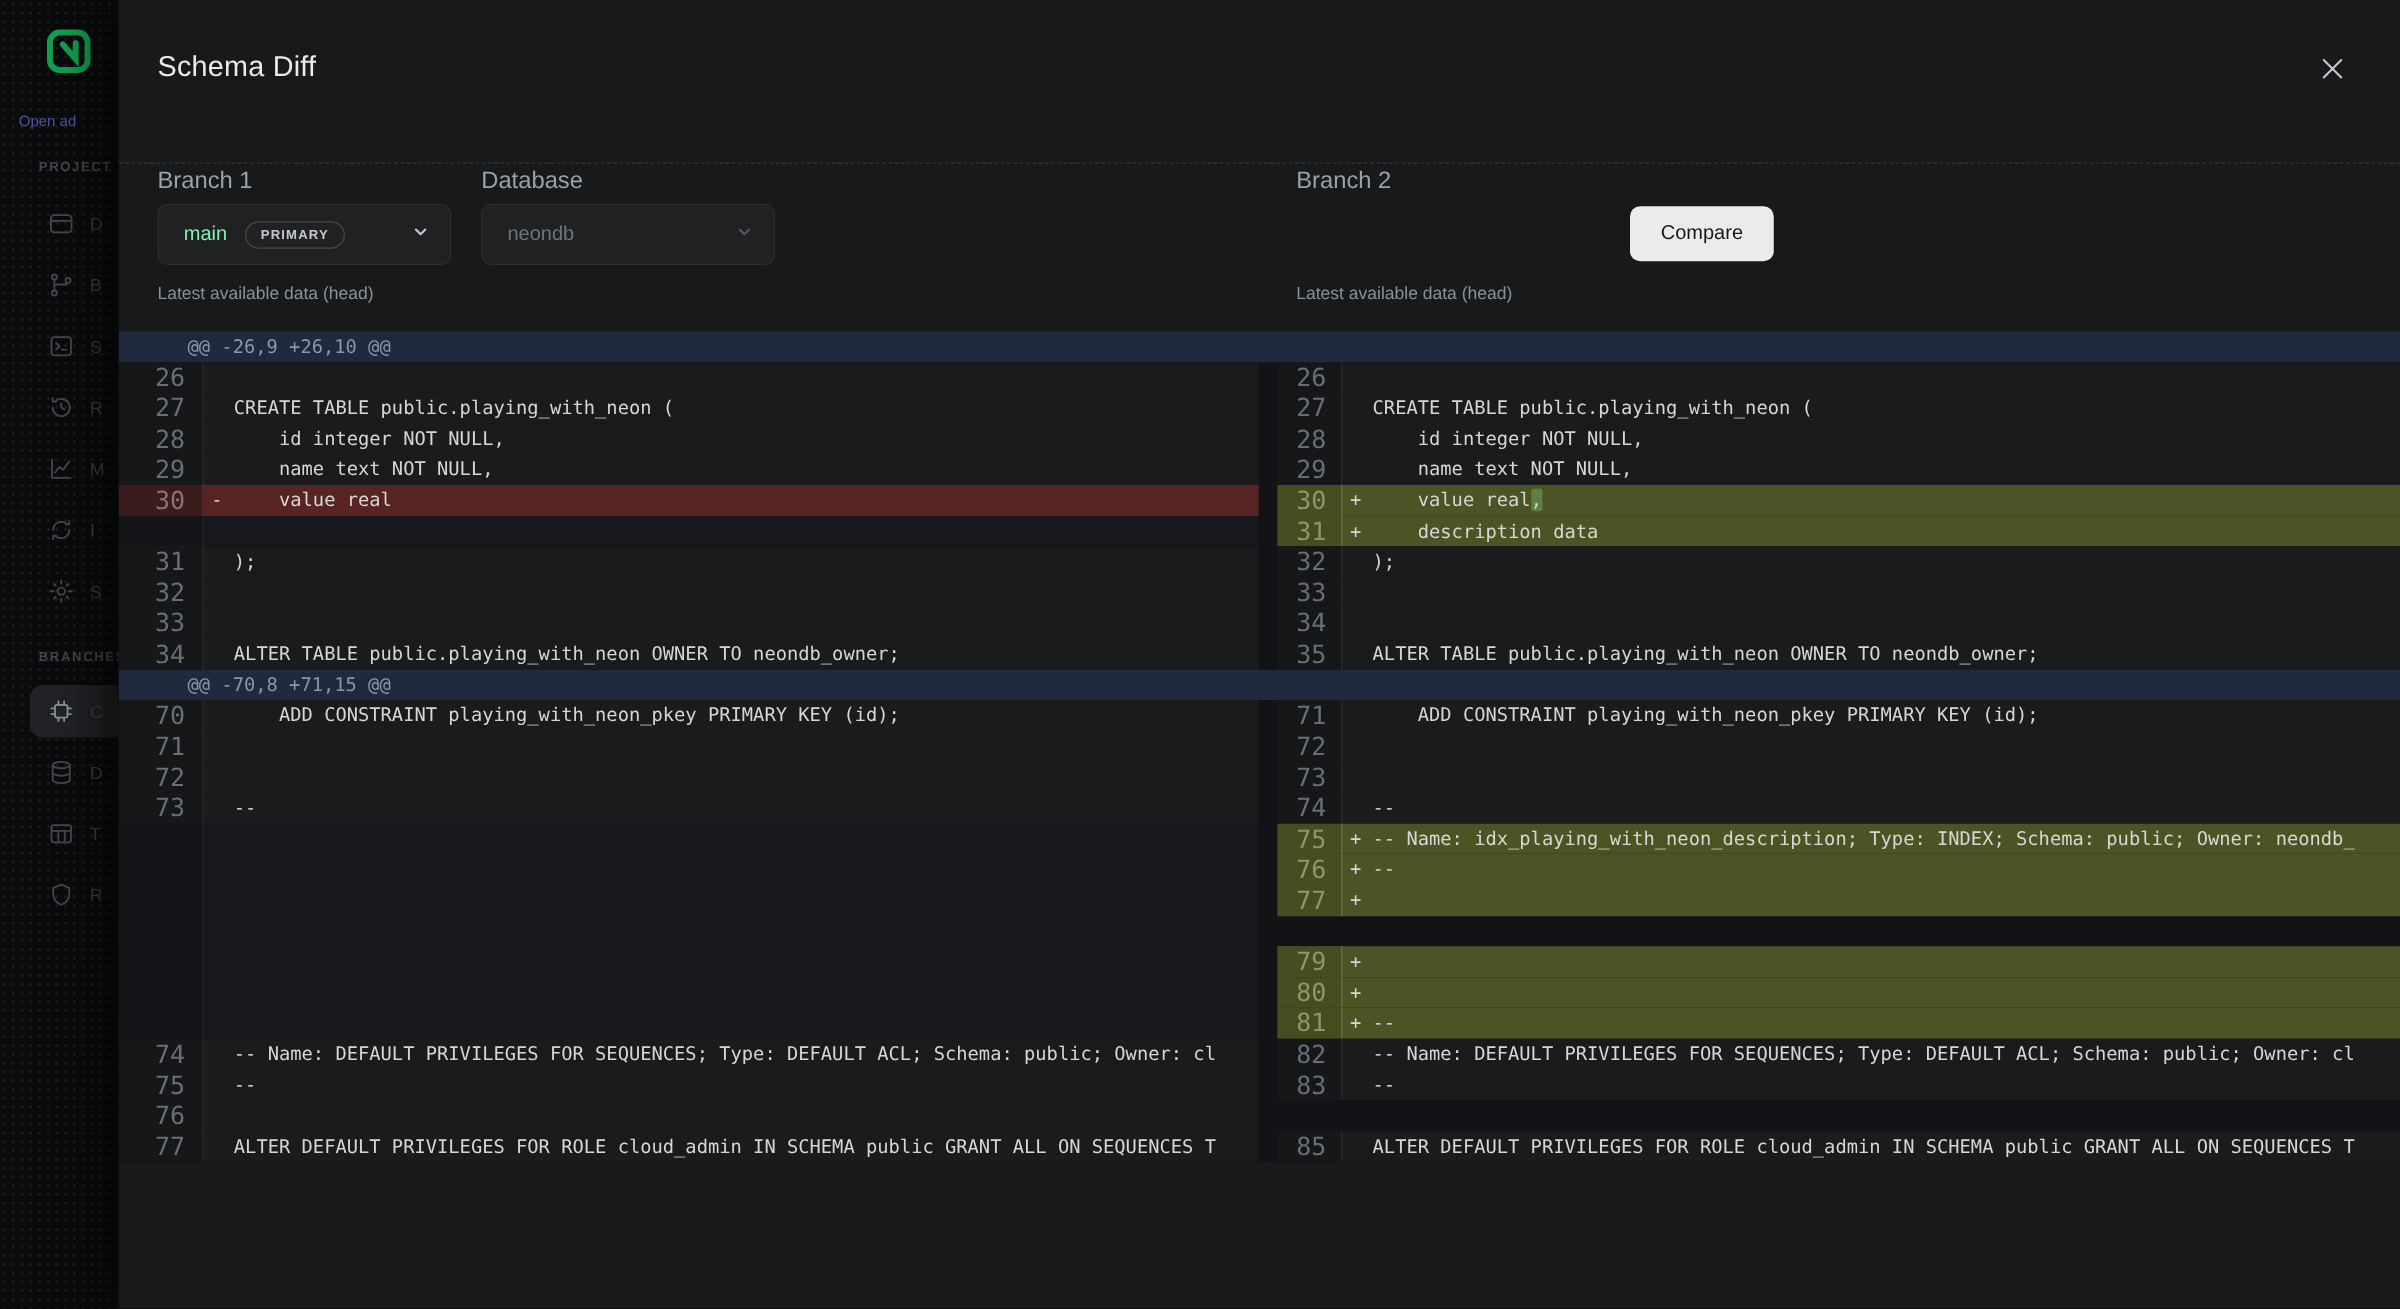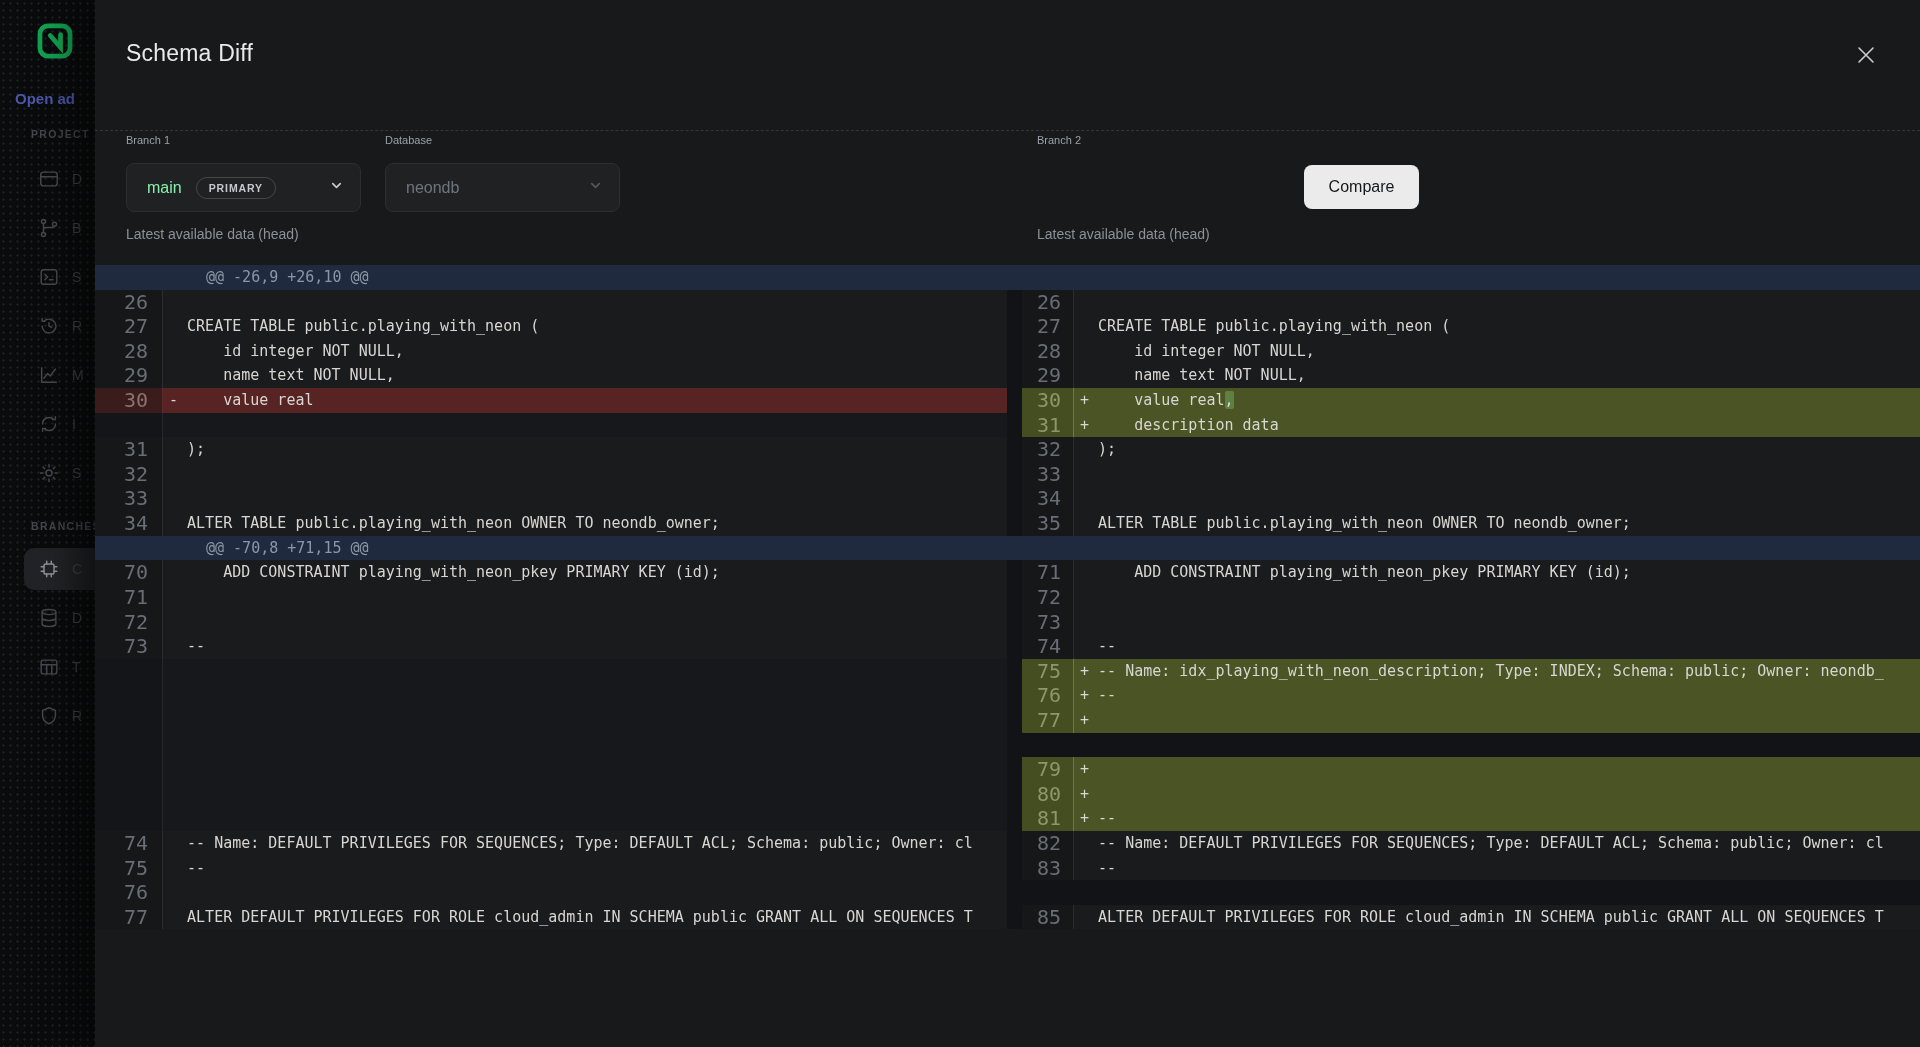"Open ad" .open-link { font-size: 15px -> 12px; font-weight: 700 -> 400 }
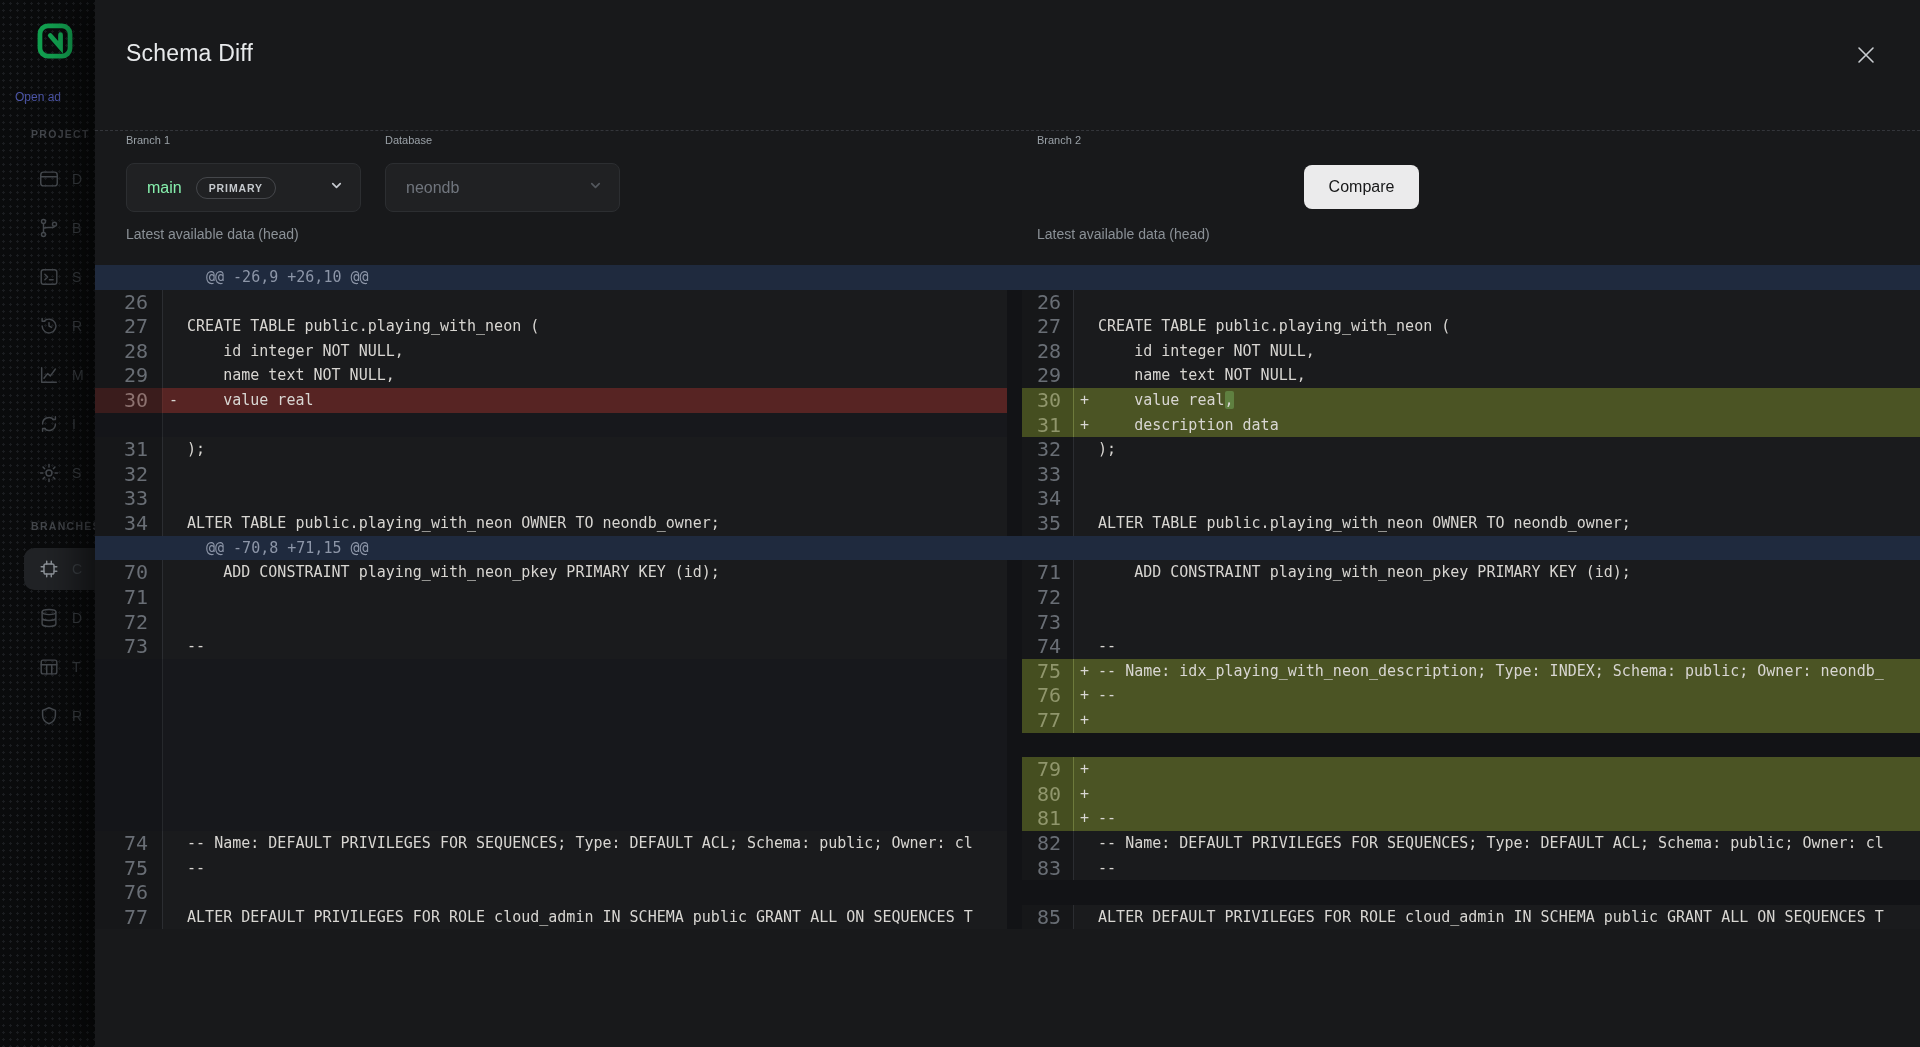"Branch 1" .ctl-label { font-size: 11px -> 19px }
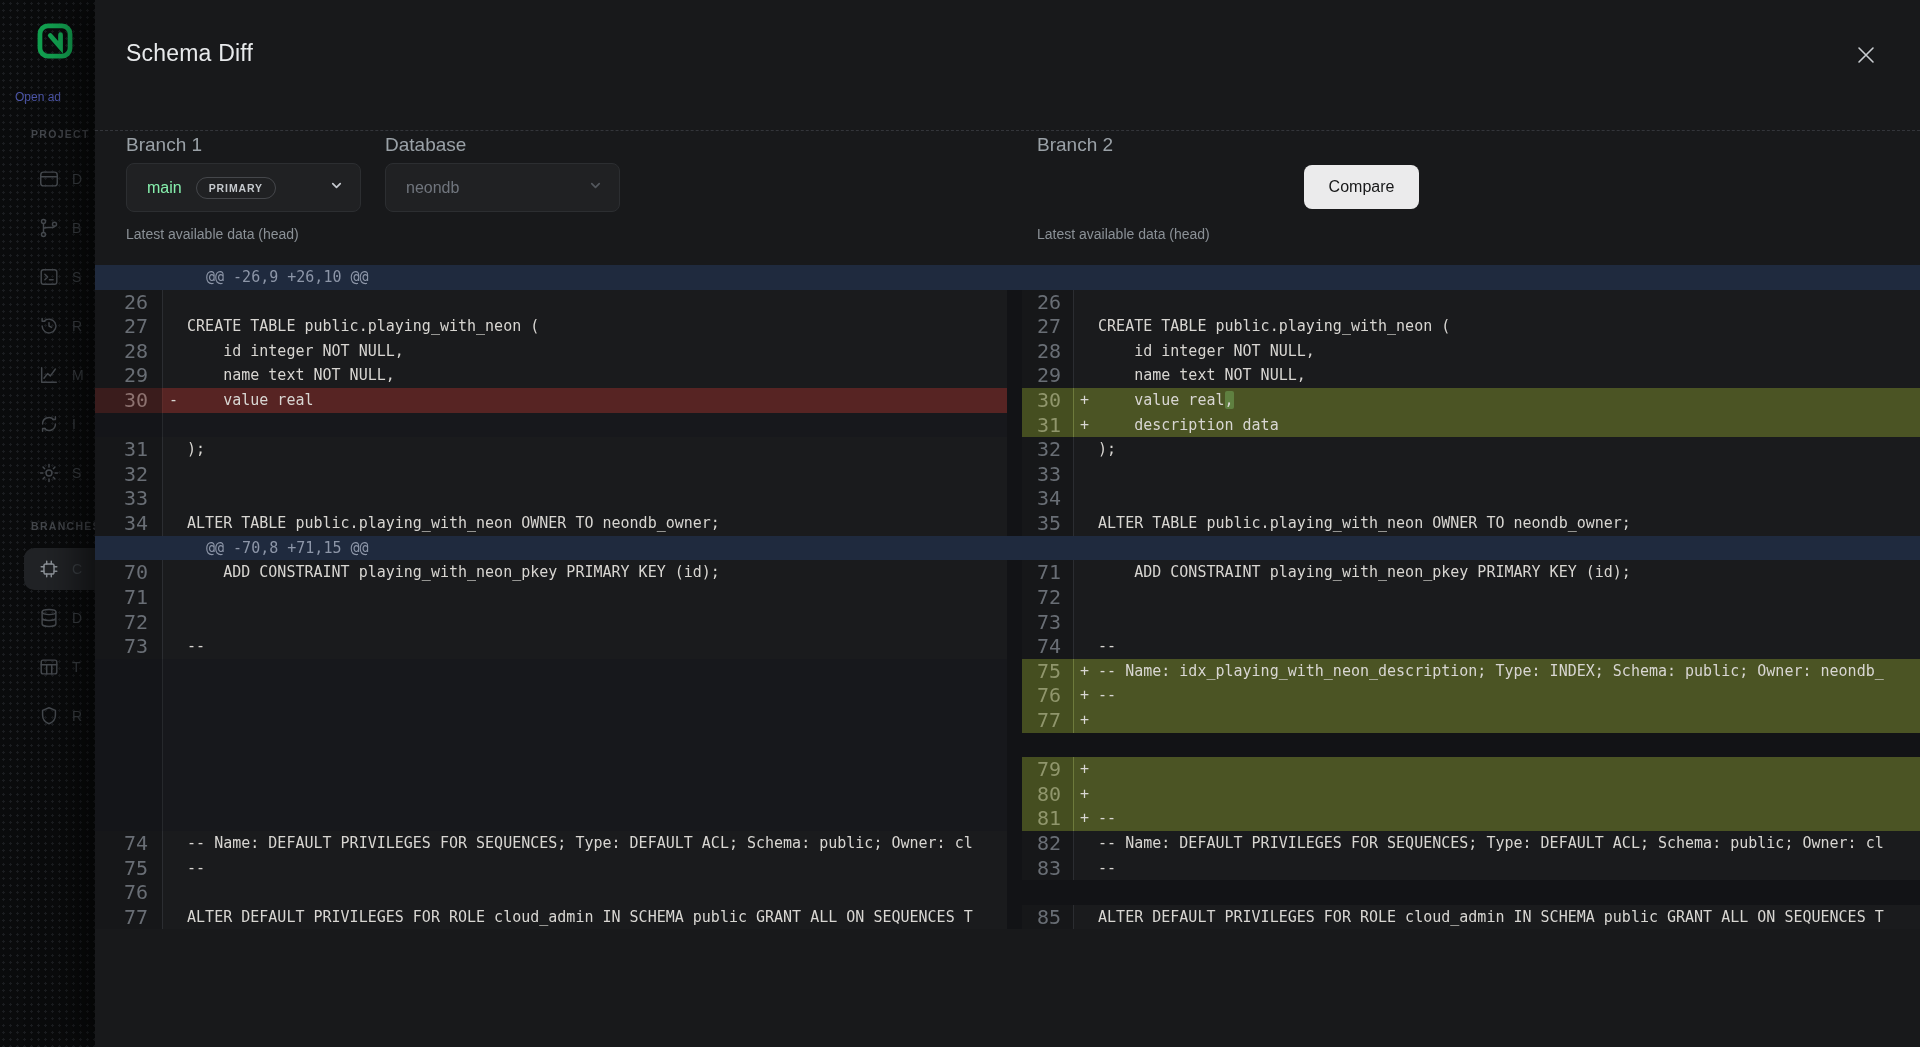"@@ -26,9 +26,10 @@" .hunk-text { padding-left: 111px -> 55px }
